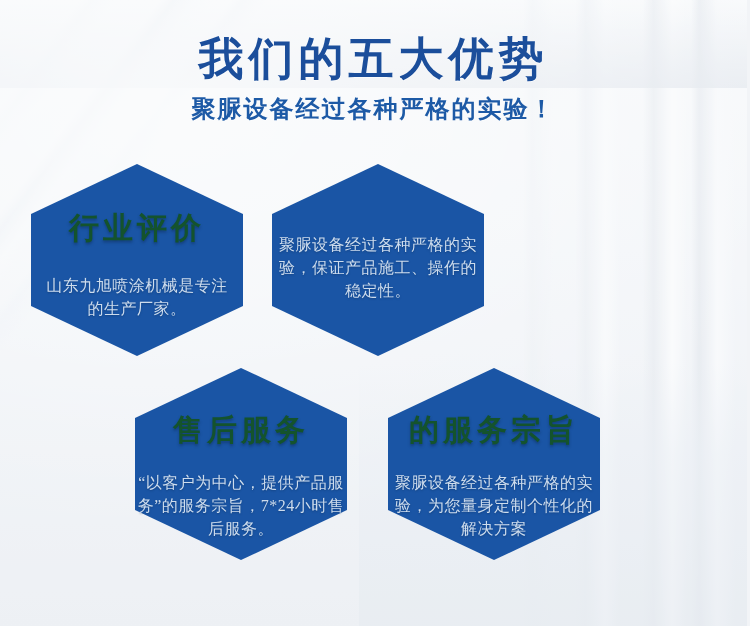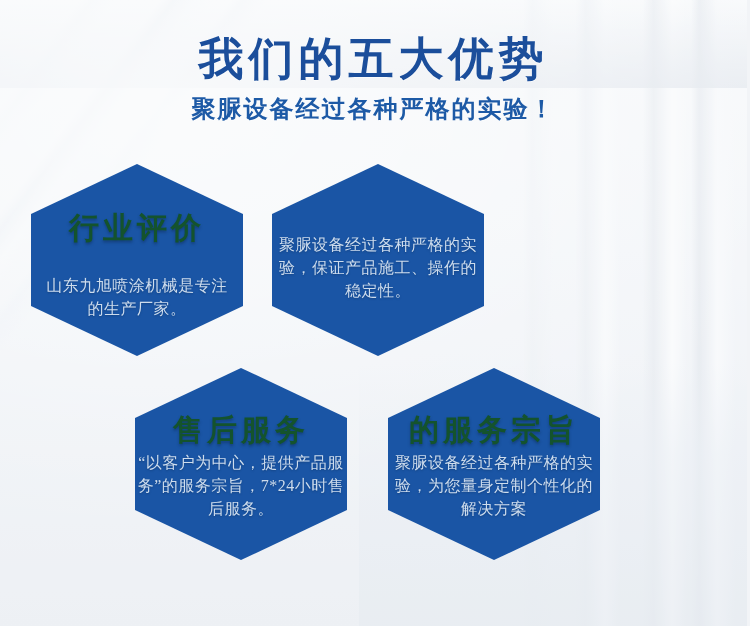"“以客户为中心，提供产品服务”的服务宗旨，7*24小时售后服务。" .r2 .hex-body { margin-top: 0 -> 20px }
